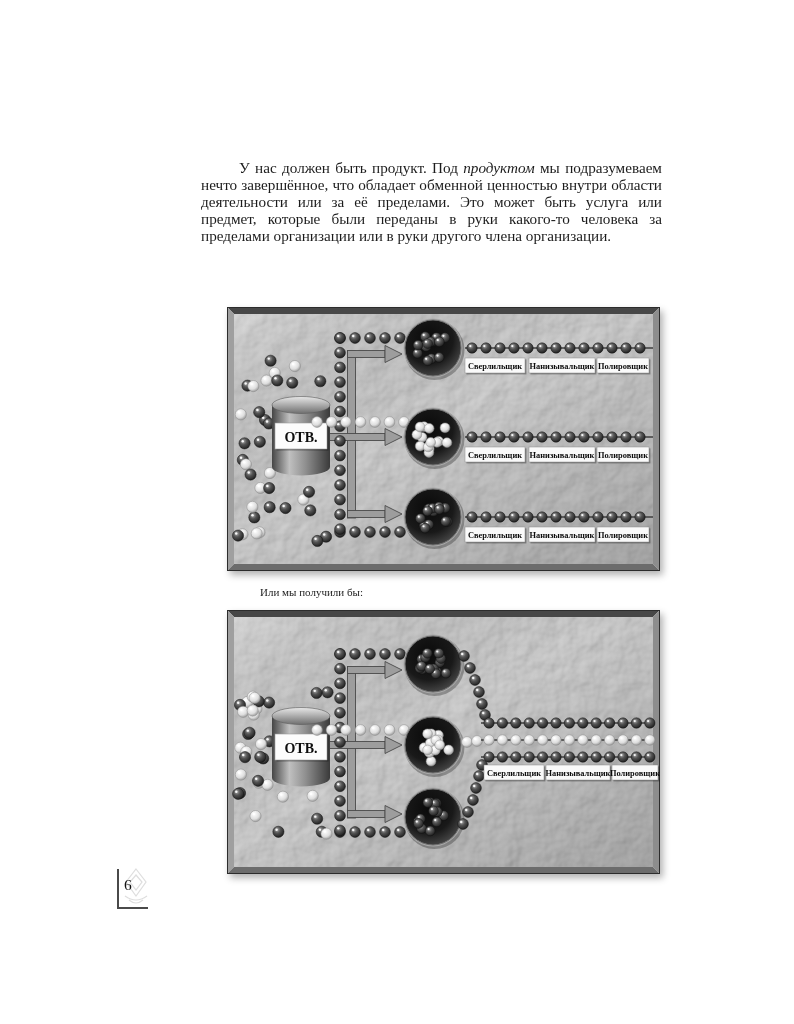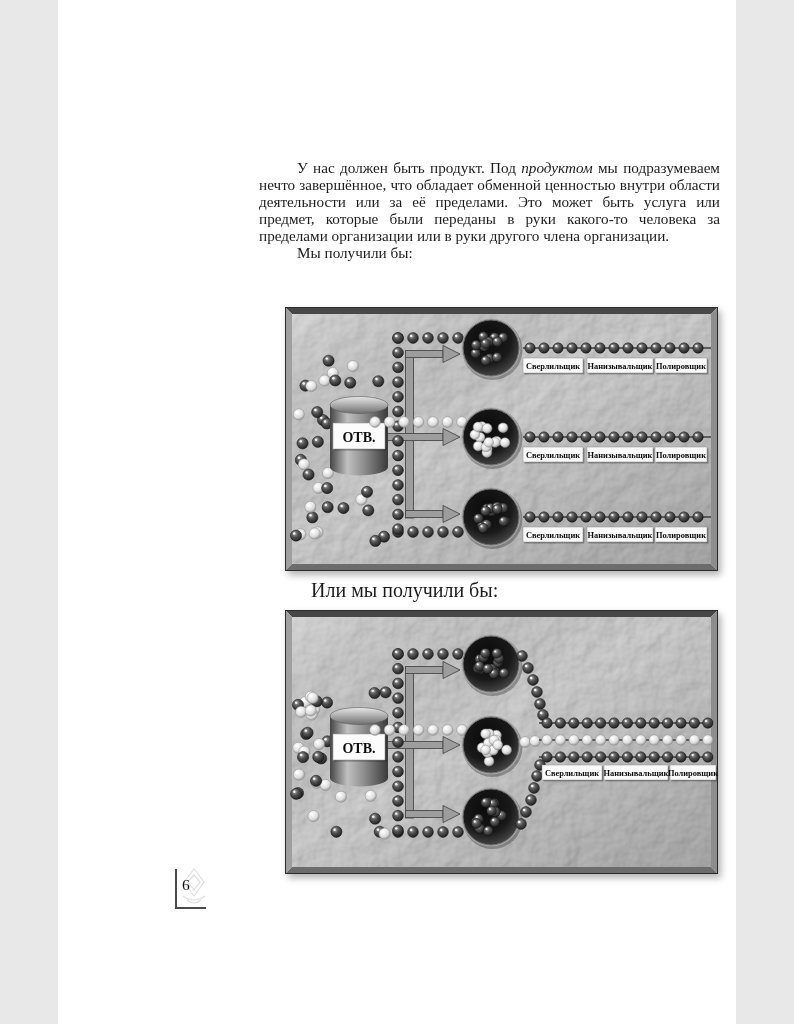"У нас должен быть продукт." .sheet { width: 678px -> 794px }
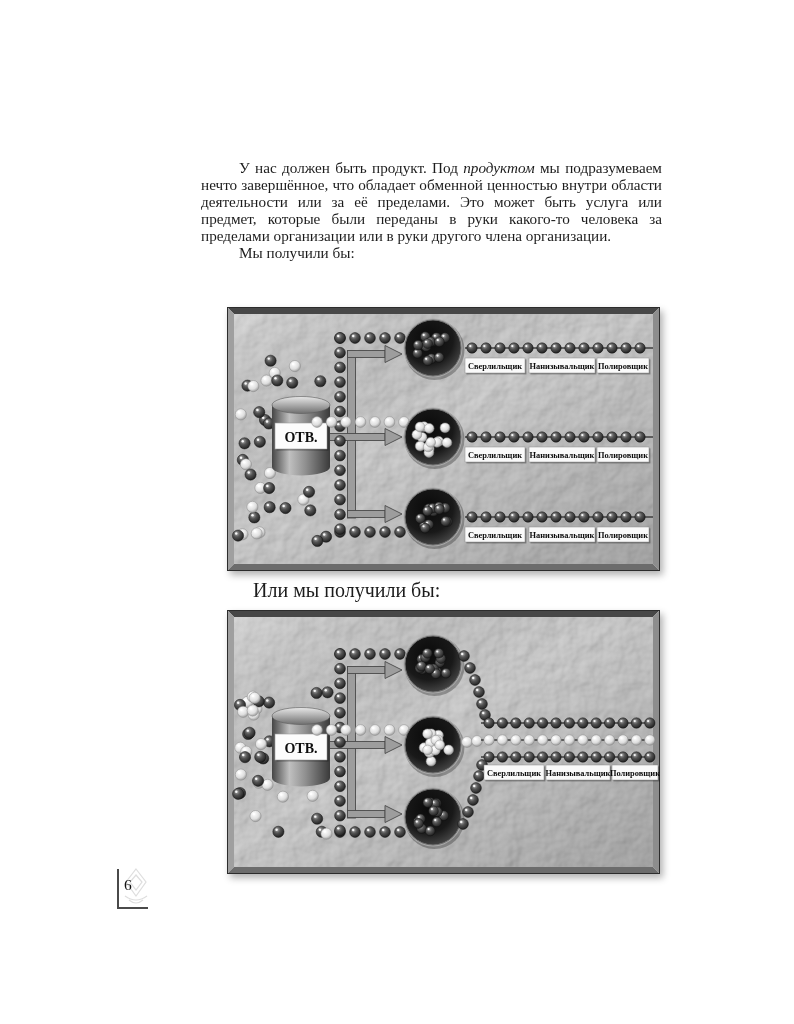"Мы получили бы:" p.no-justify { html: <p>Мы получили бы:</p> -> none }
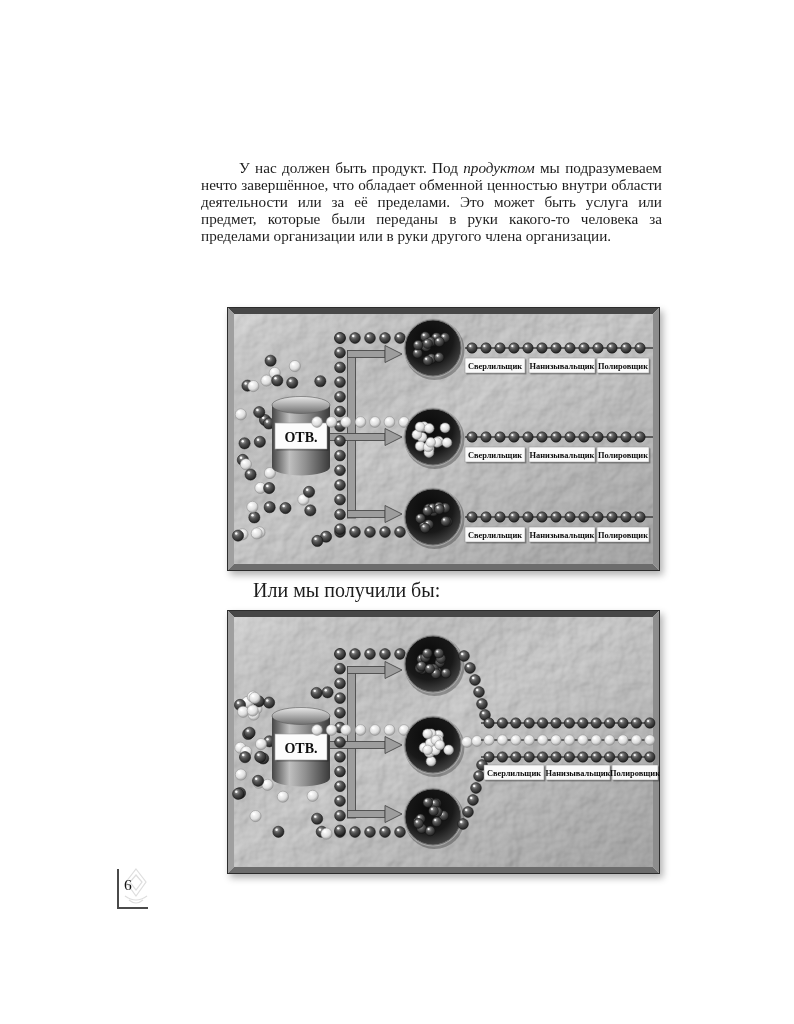"Или мы получили бы:" .interstitial { font-size: 20px -> 11px; margin: 0 -> 7px }
